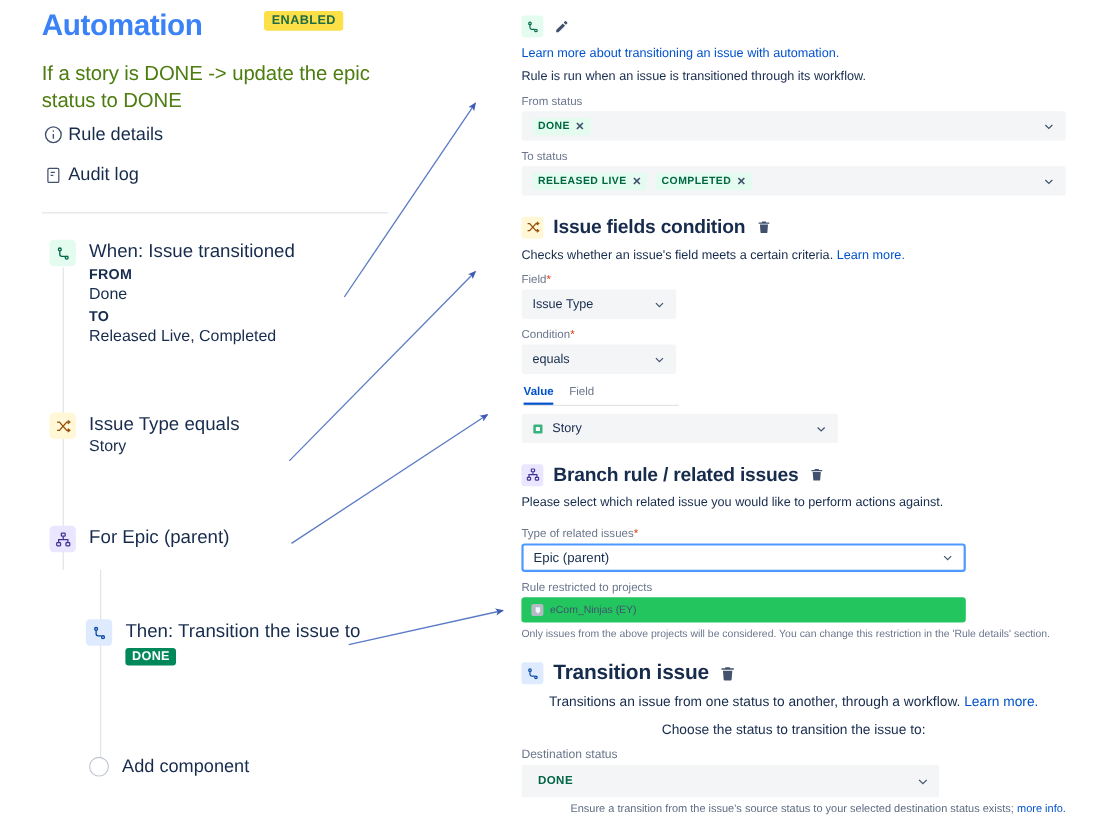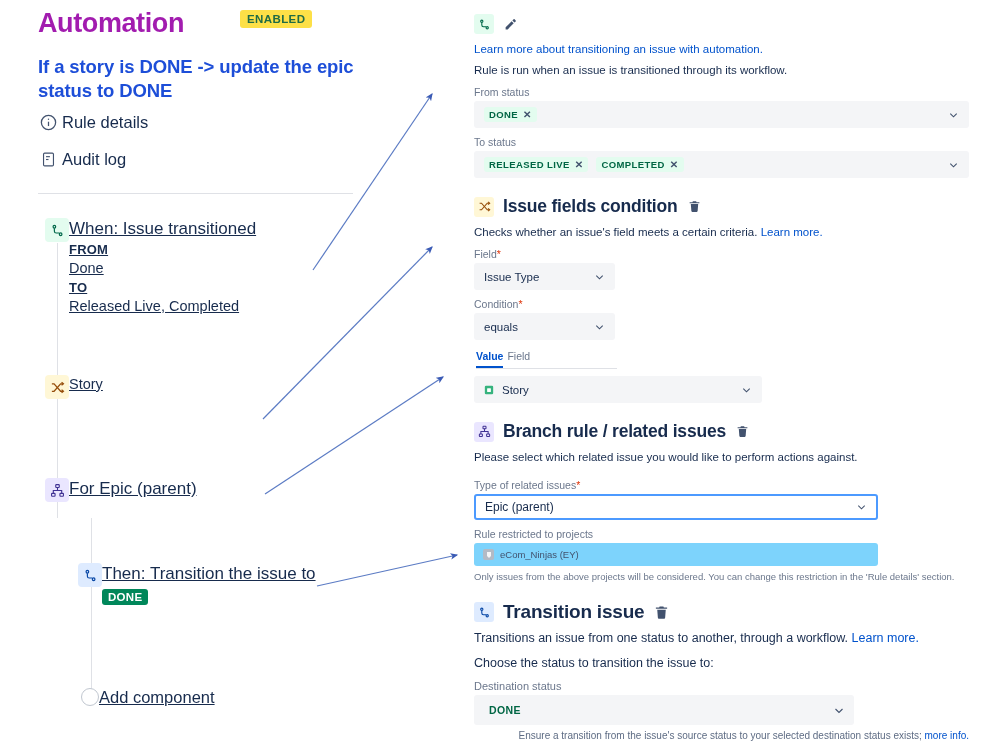"Automation" #page-title { color: #a21caf -> #3b82f6 }
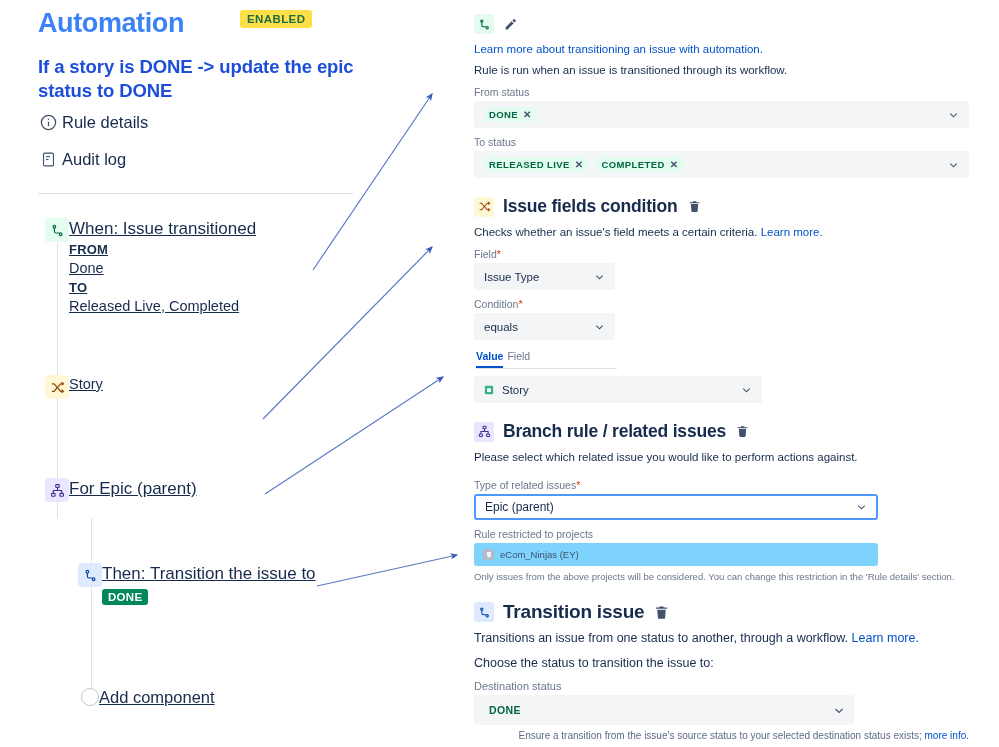"If a story is DONE" #rule-name { color: #1d4ed8 -> #4d7c0f; font-weight: 700 -> 400 }
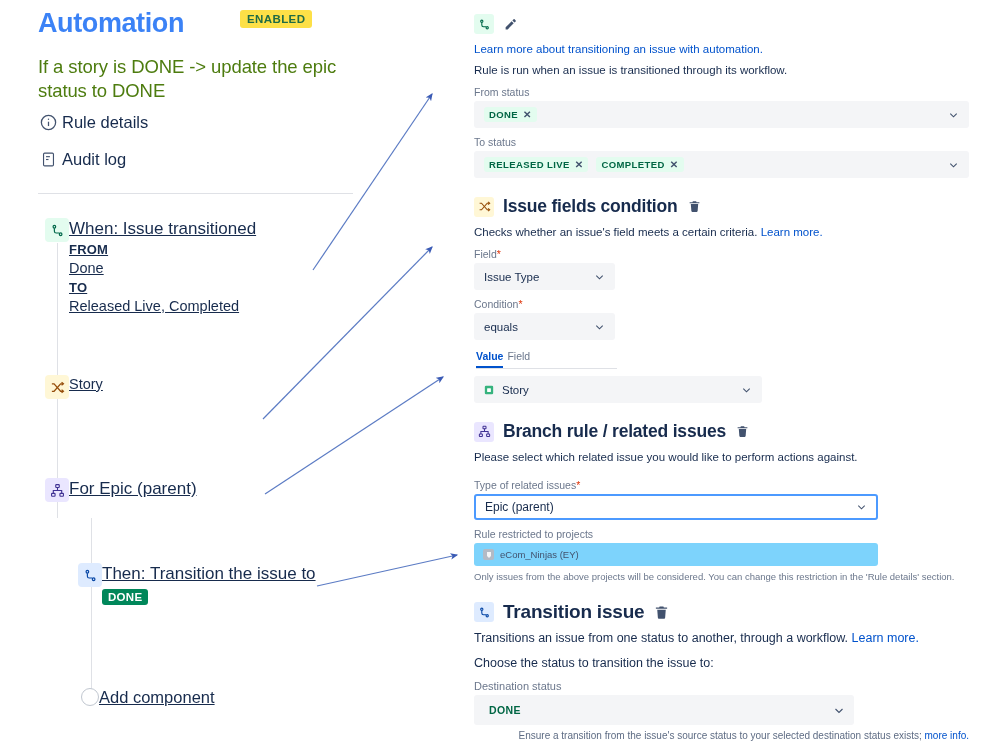"When: Issue transitioned" .node { gap: 0 -> 12px; text-decoration: underline -> none }
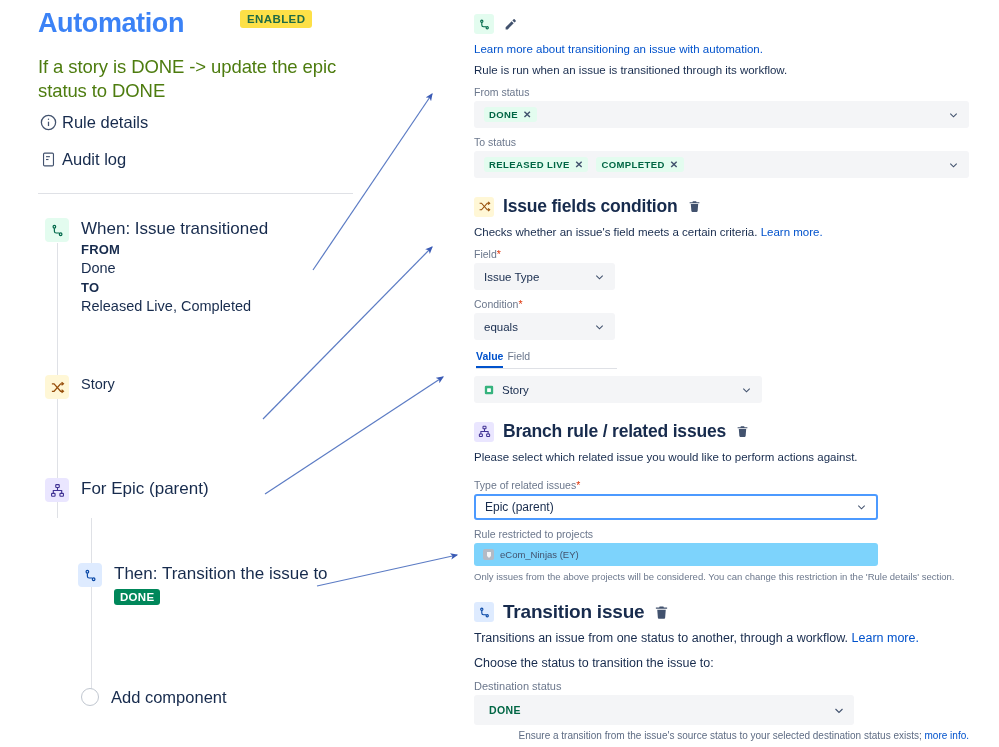"Value" .tabs-row { gap: 4px -> 14px }
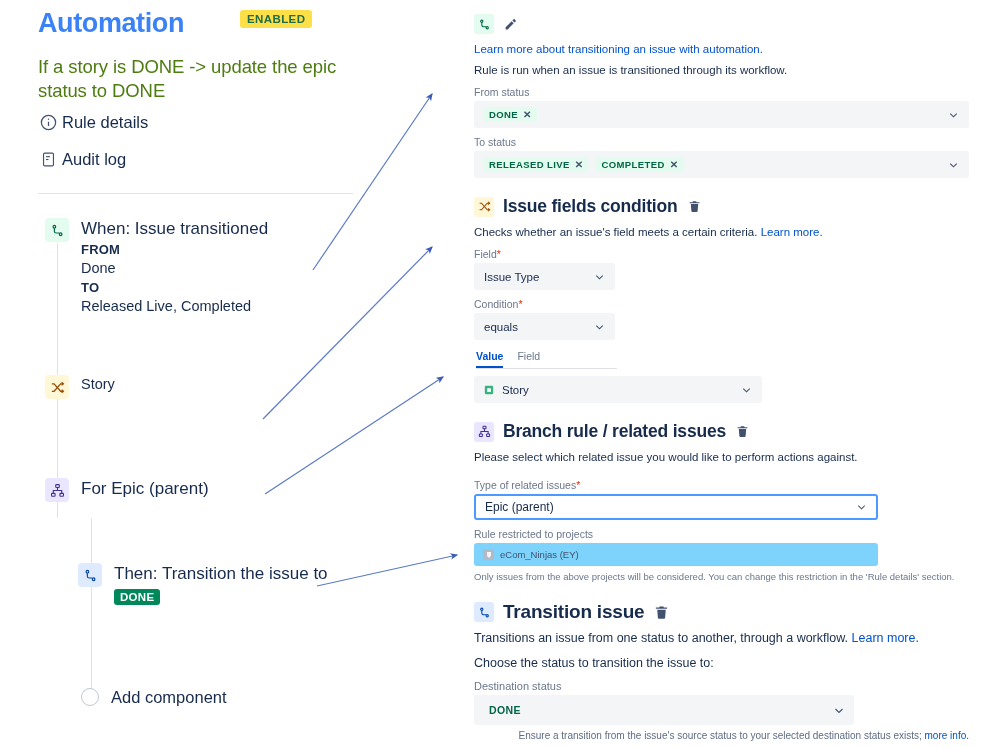"Issue Type equals" div.node-title { html: none -> <div>Issue Type equals</div> }
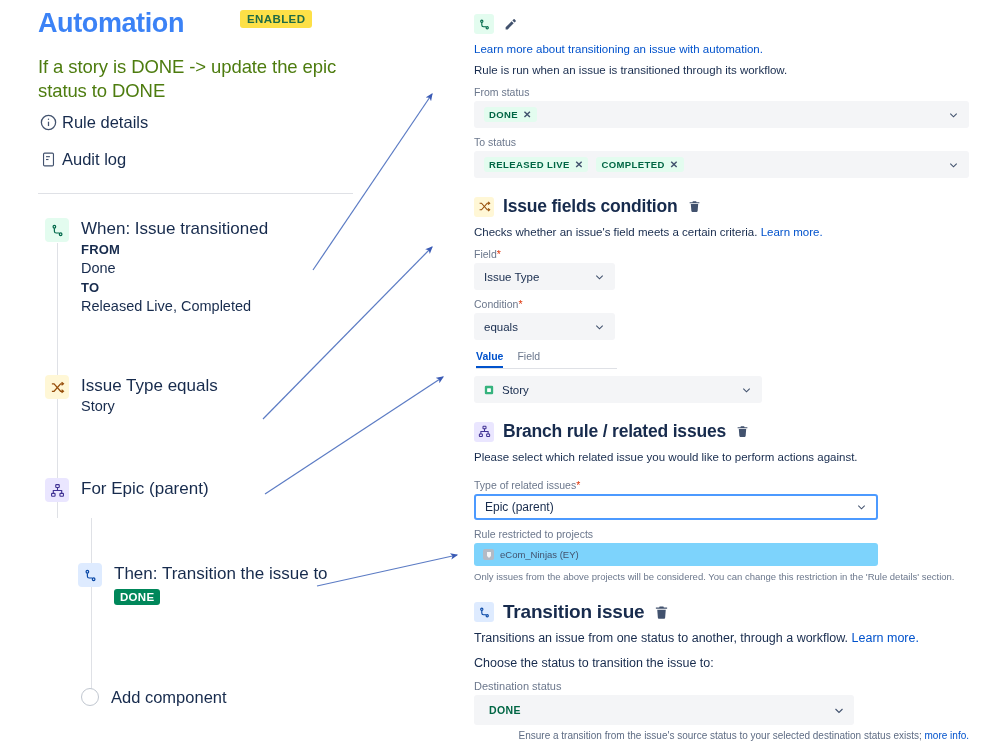"eCom_Ninjas (EY)" .proj-chip-box { background: #7dd3fc -> #22c55e }
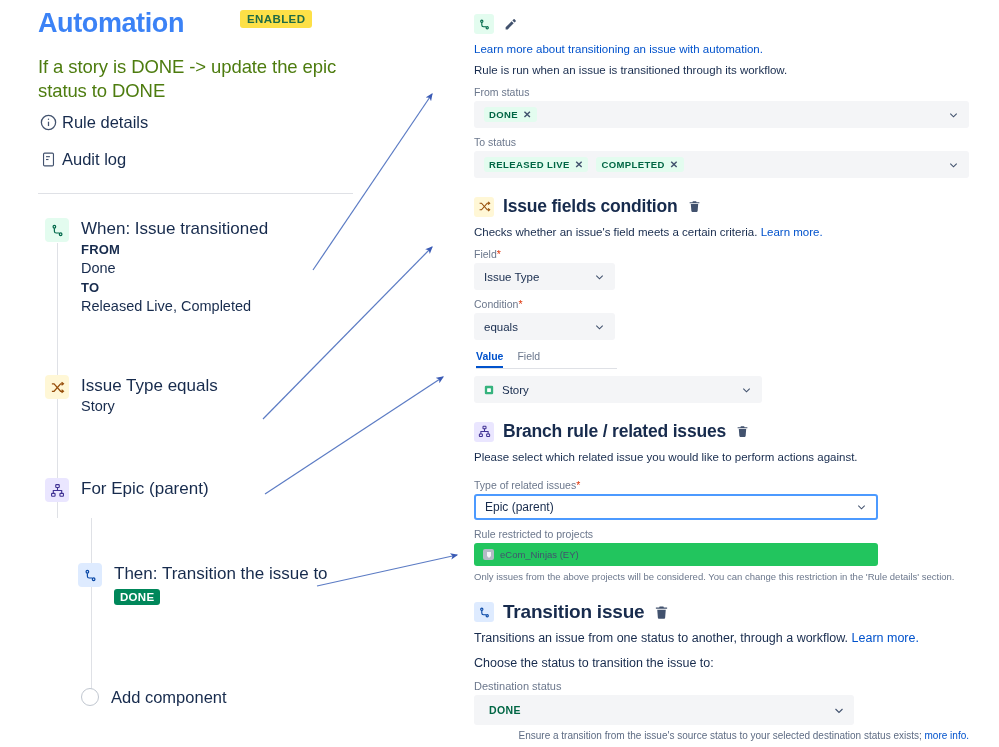"Transitions an issue from one" .sec-desc.big { text-align: none -> center }
